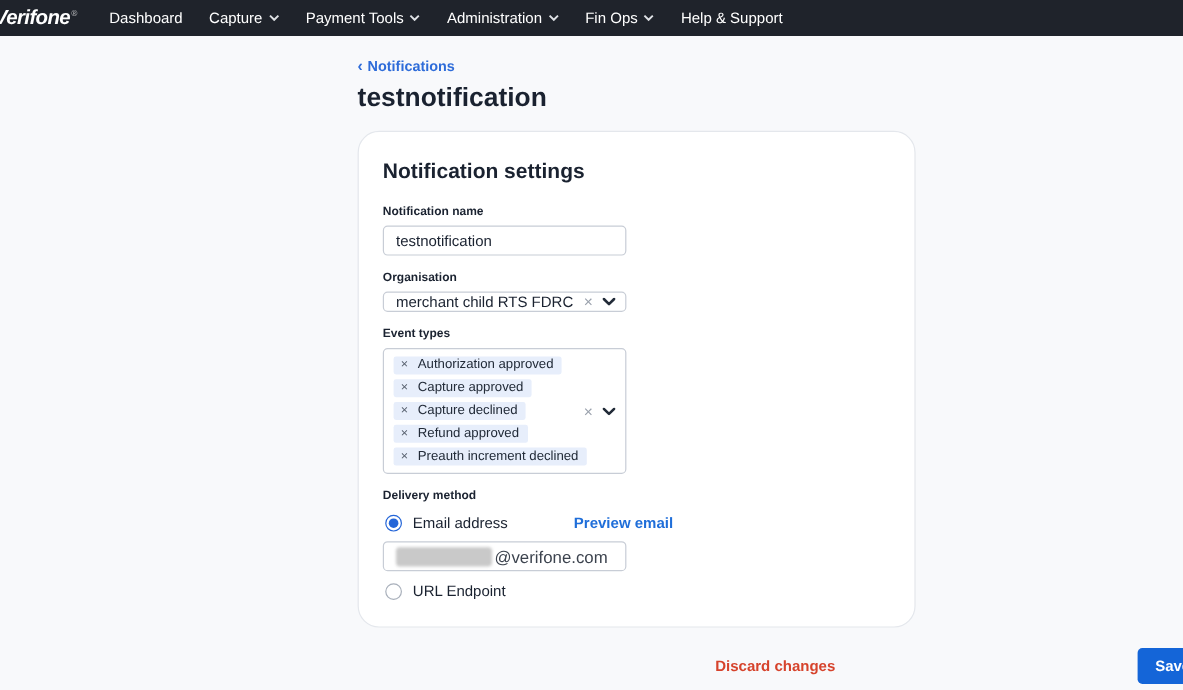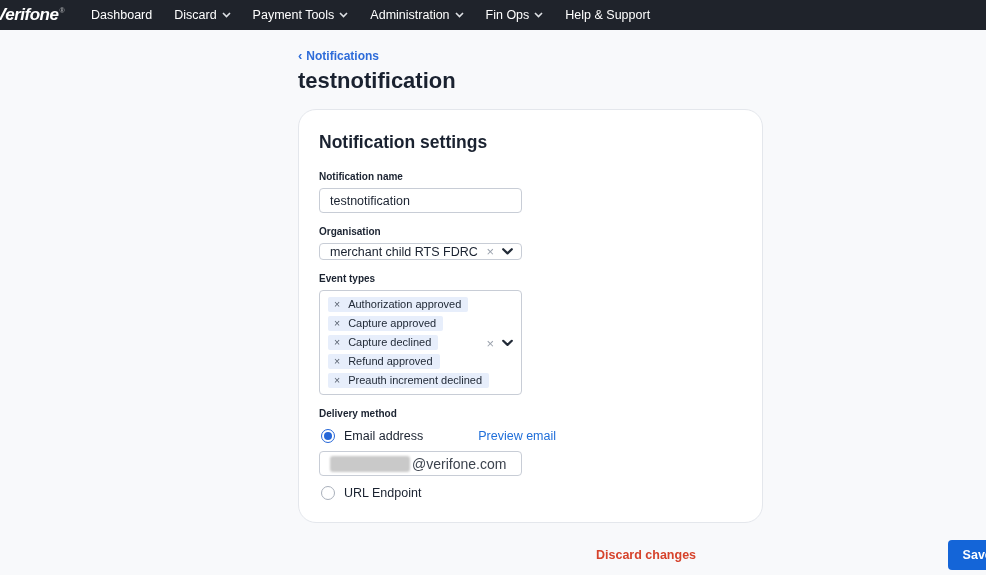"Discard" span { text: Discard -> Capture }
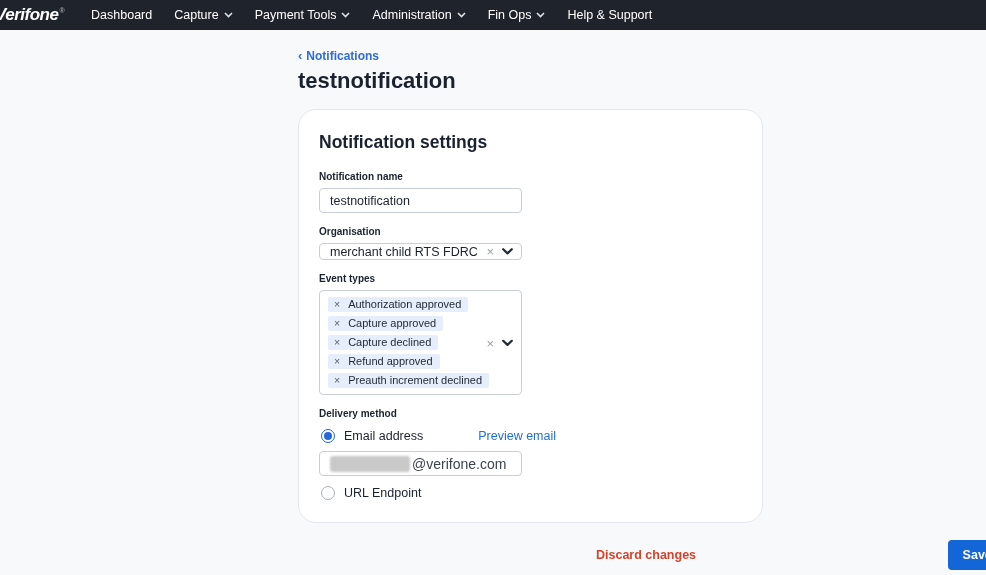"Preview email" .preview-link { font-weight: 400 -> 700 }
